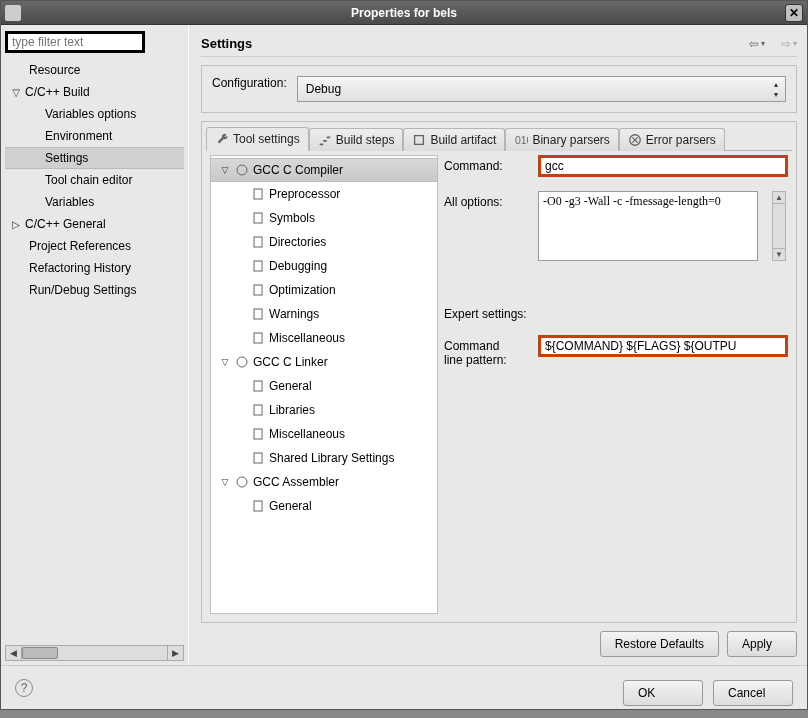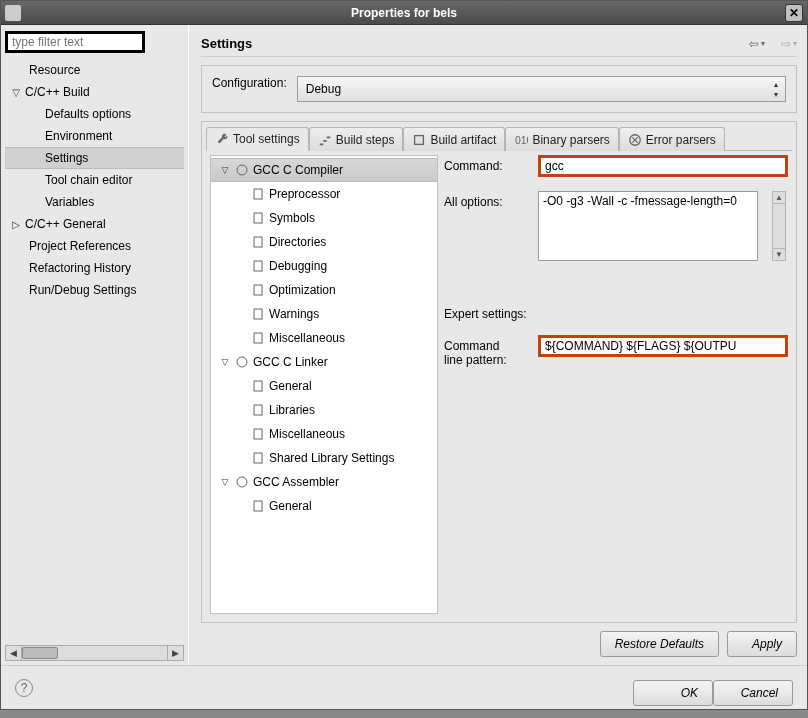"Defaults options" span.lbl { text: Defaults -> Variables }
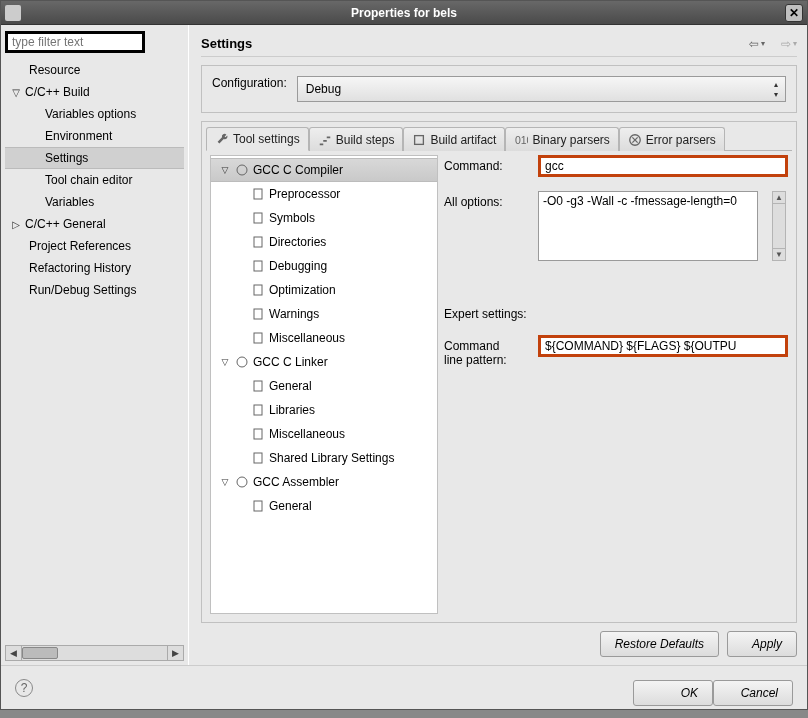"Tool settings" .tabbar { align-items: none -> center }
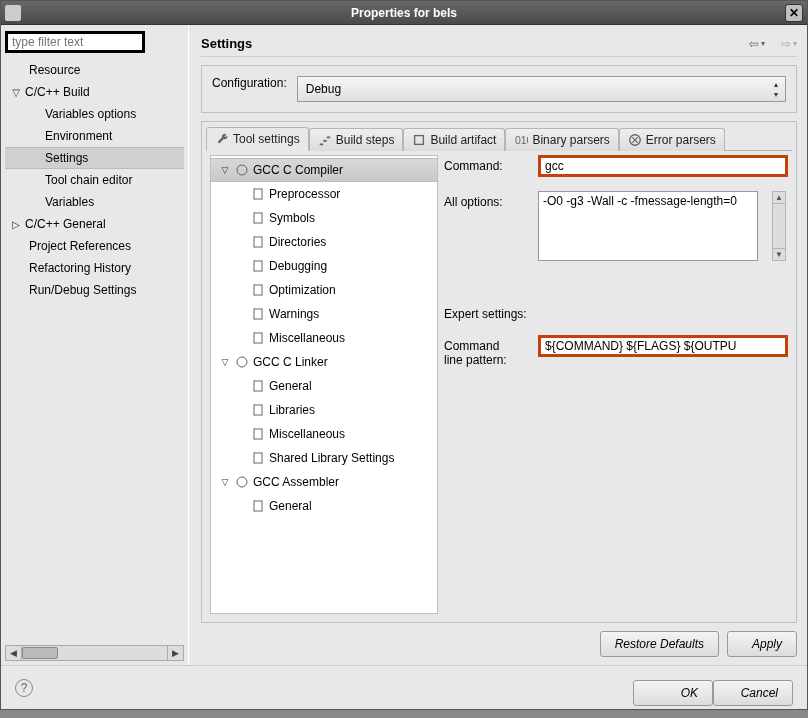"-O0 -g3 -Wall -c -fmessage-length=0" textarea.txt { font-family: Liberation Sans, sans-serif -> Liberation Serif, serif }
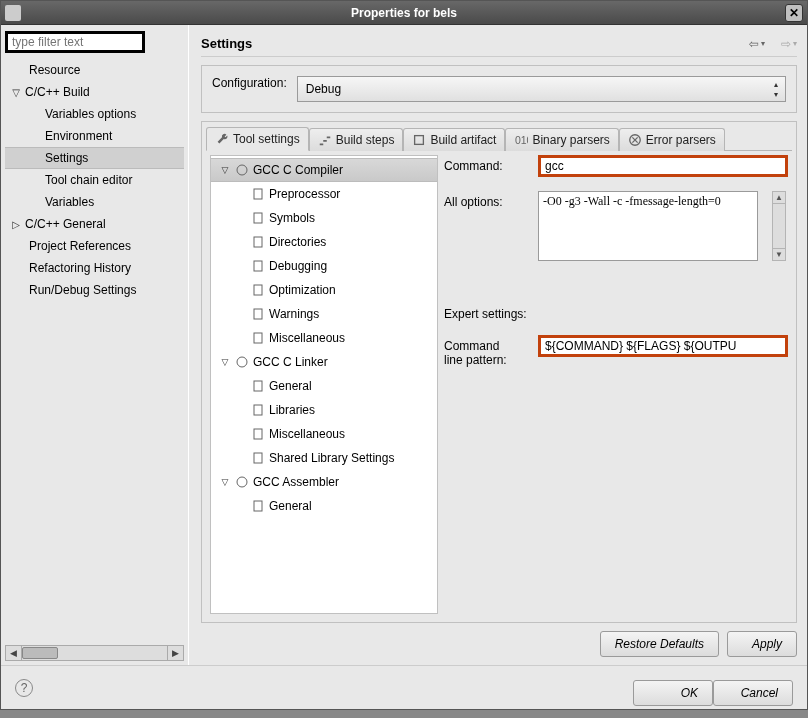"Restore Defaults" .btnp { font-style: italic -> none; justify-content: flex-end -> flex-start }
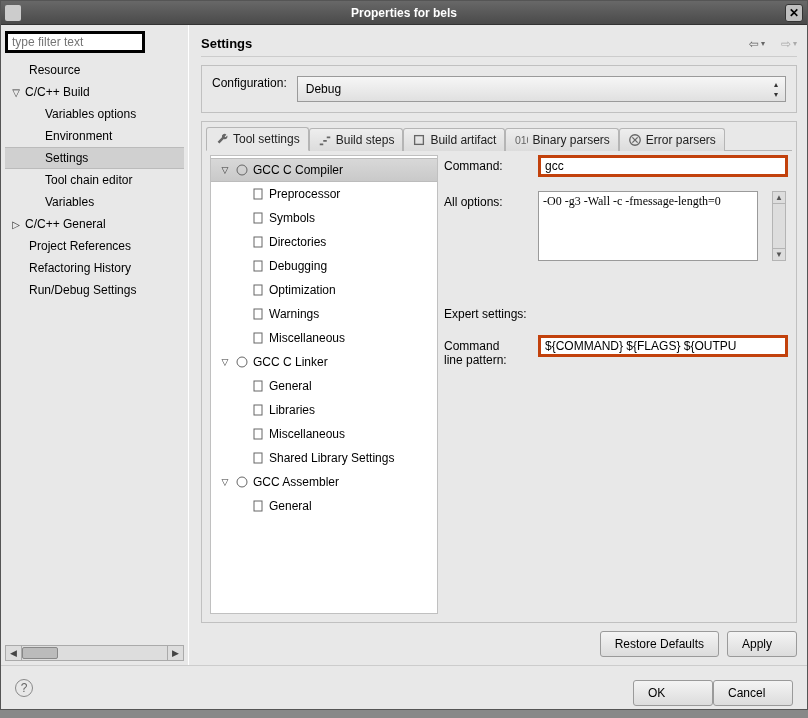"OK" .footer .btns { gap: 0 -> 10px }
